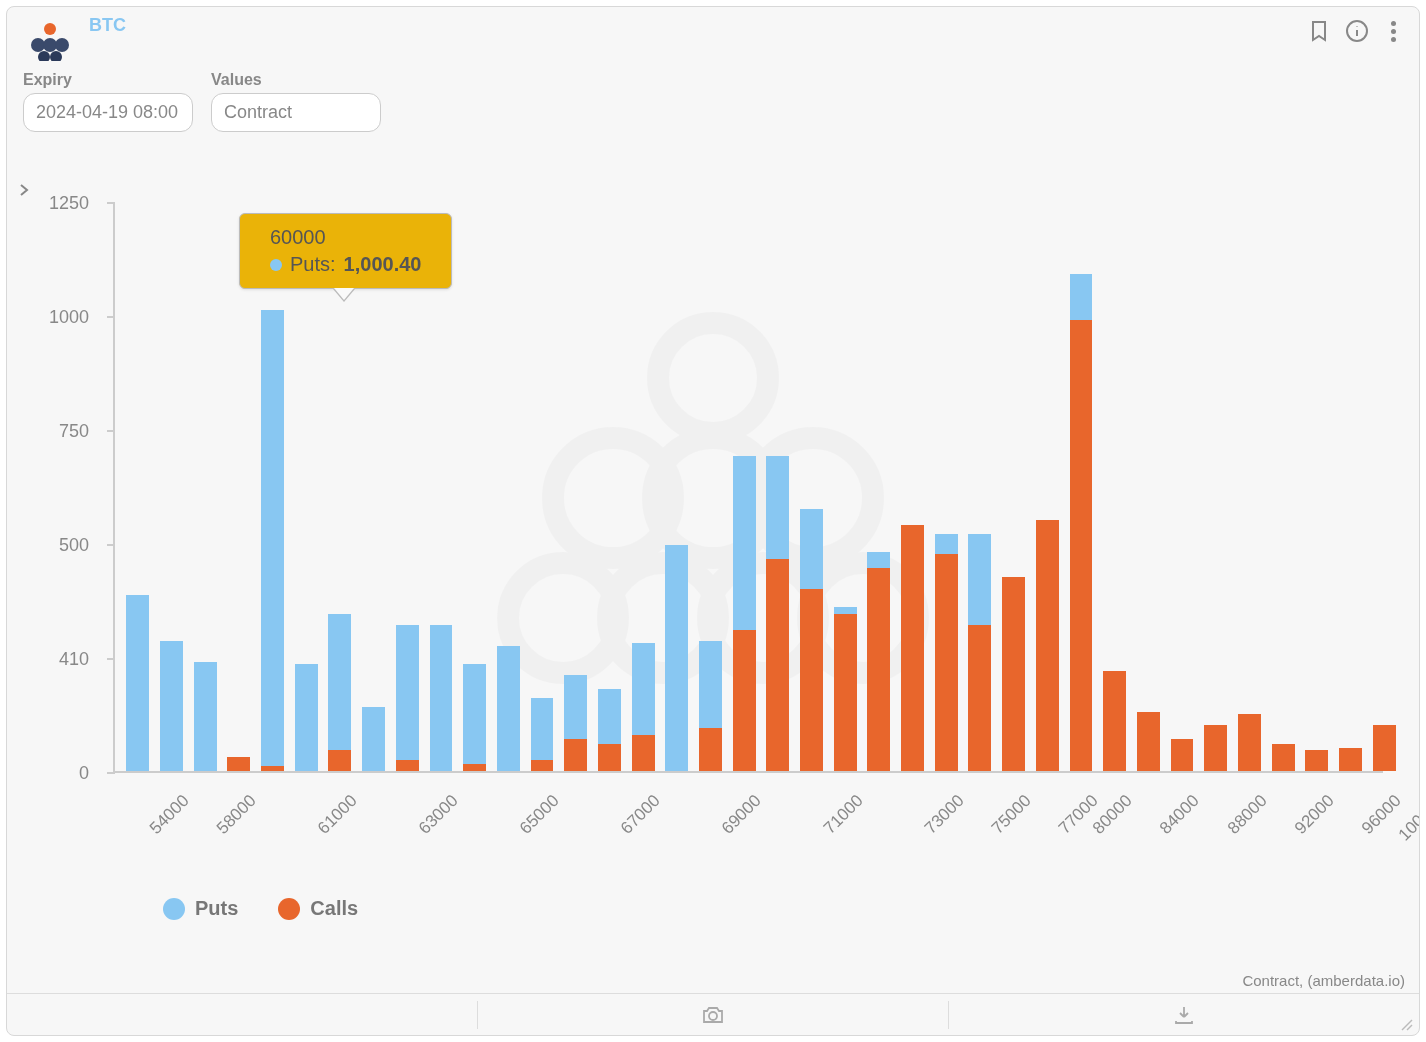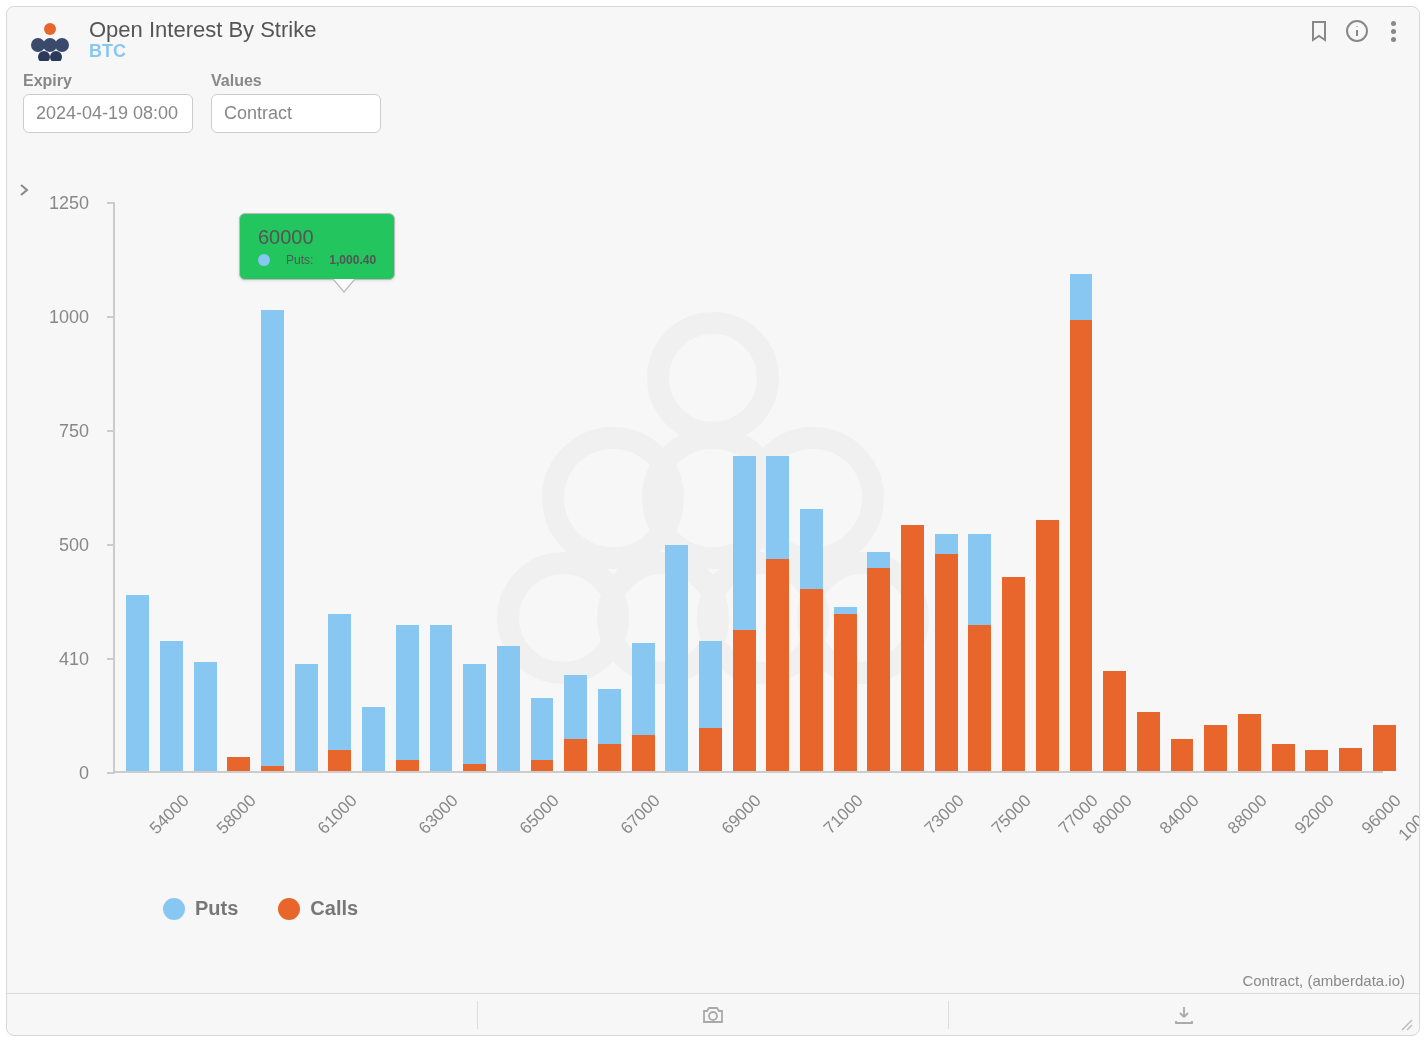"Open Interest By Strike" div.title { html: <div>Open Interest By Strike</div> -> none }
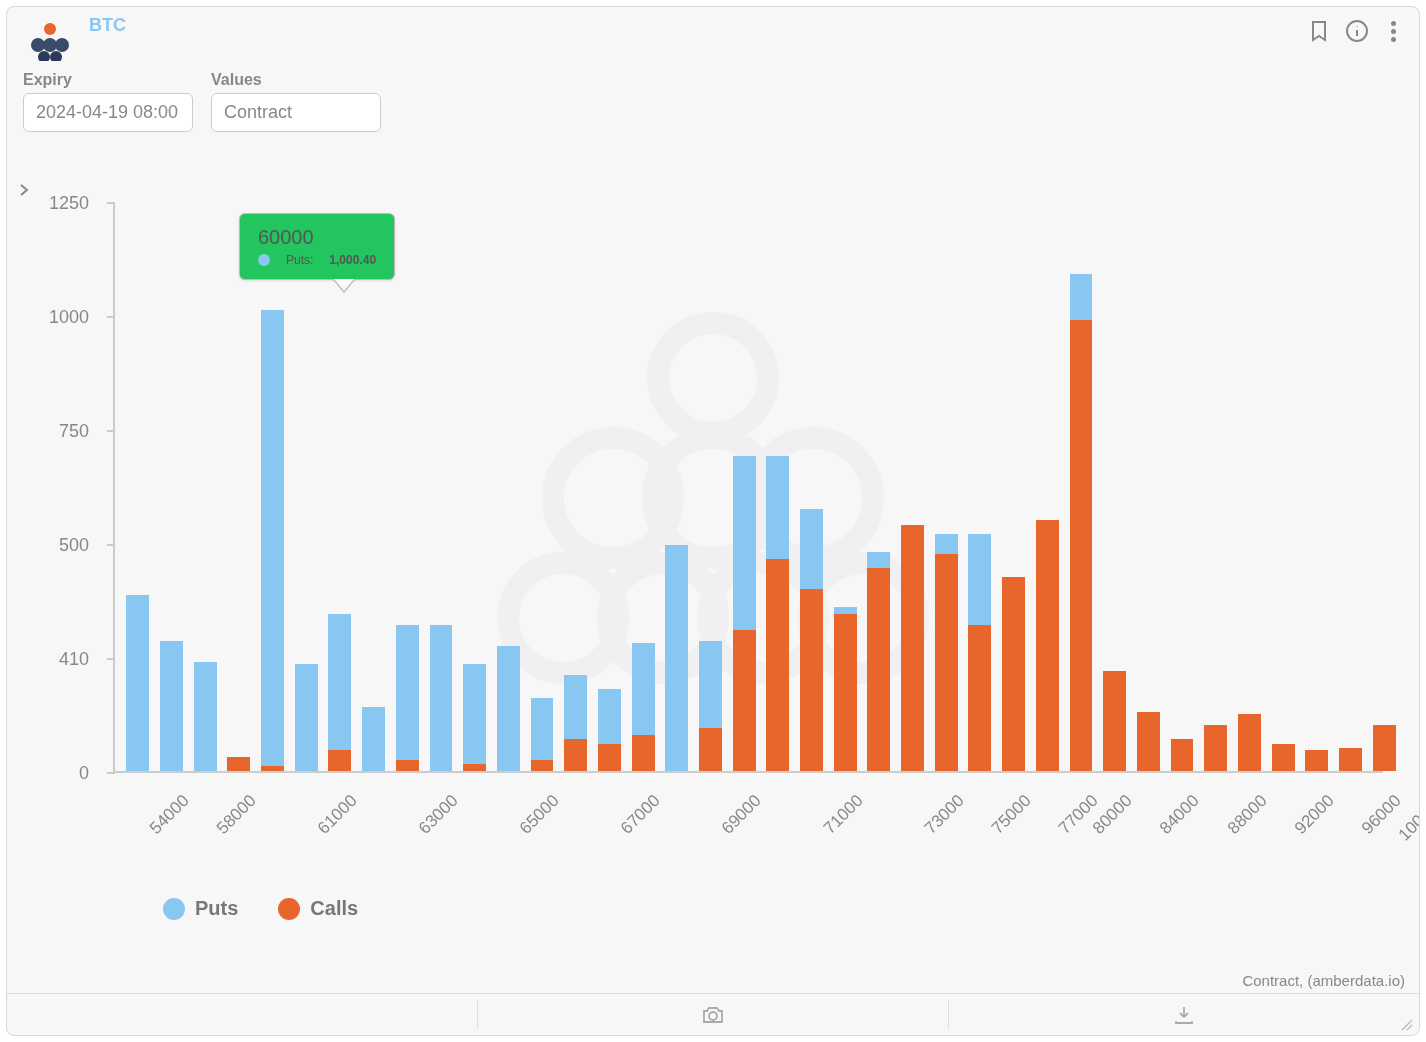"2024-04-19 08:00" .ctrl-input { border-radius: 6px -> 12px }
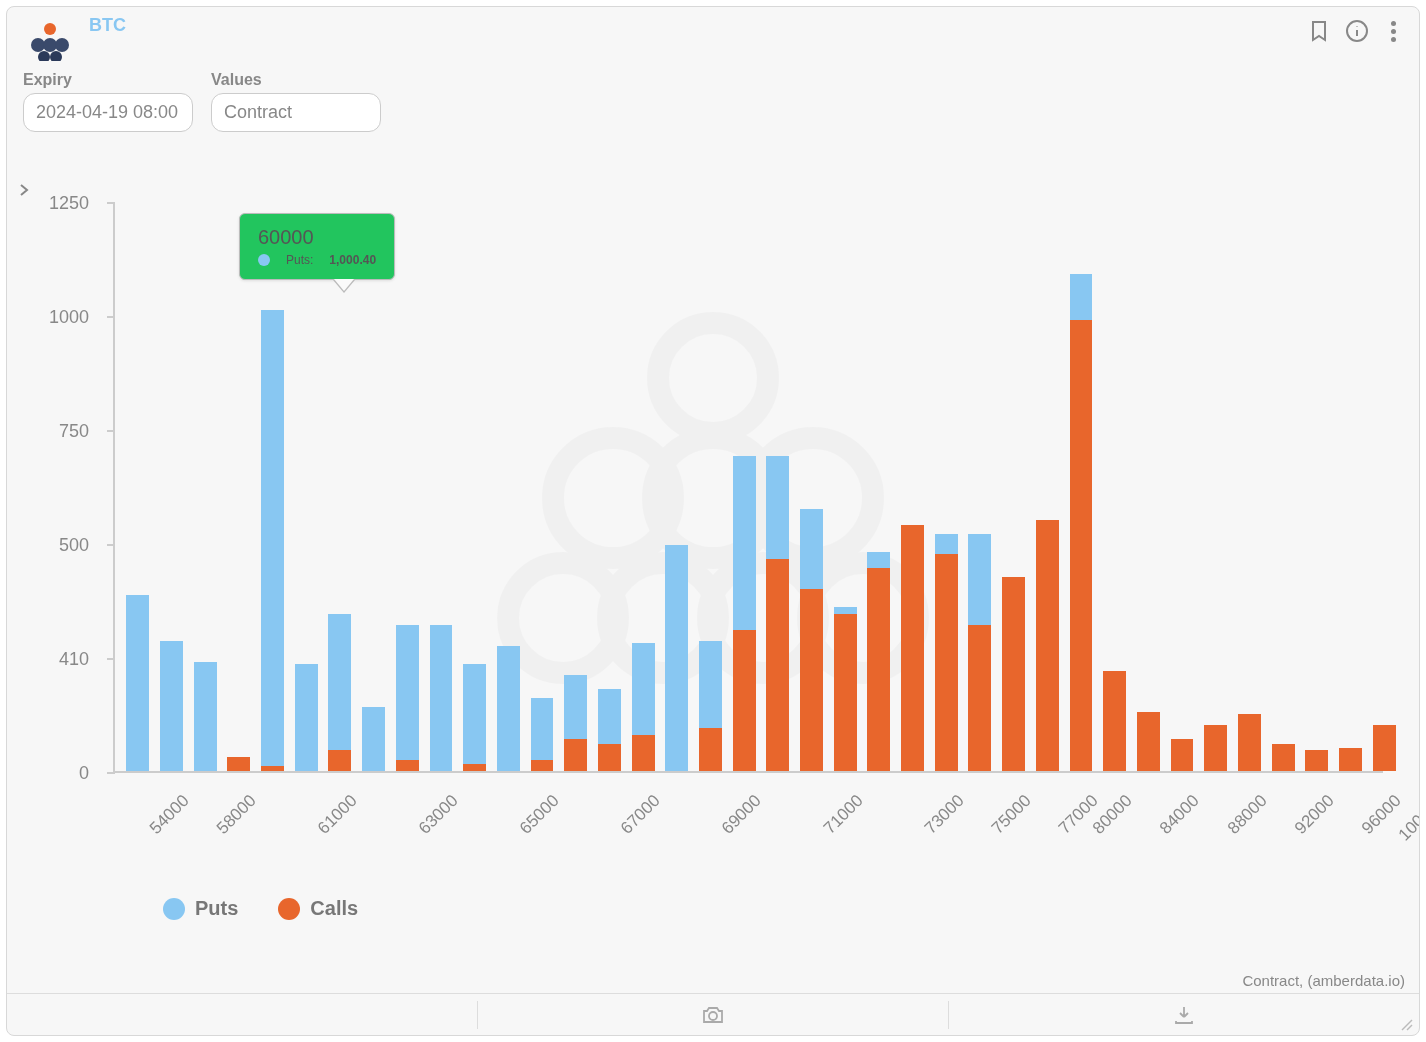"60000" .tooltip { background: #22c55e -> #eab308; padding: 12px 18px -> 12px 30px }
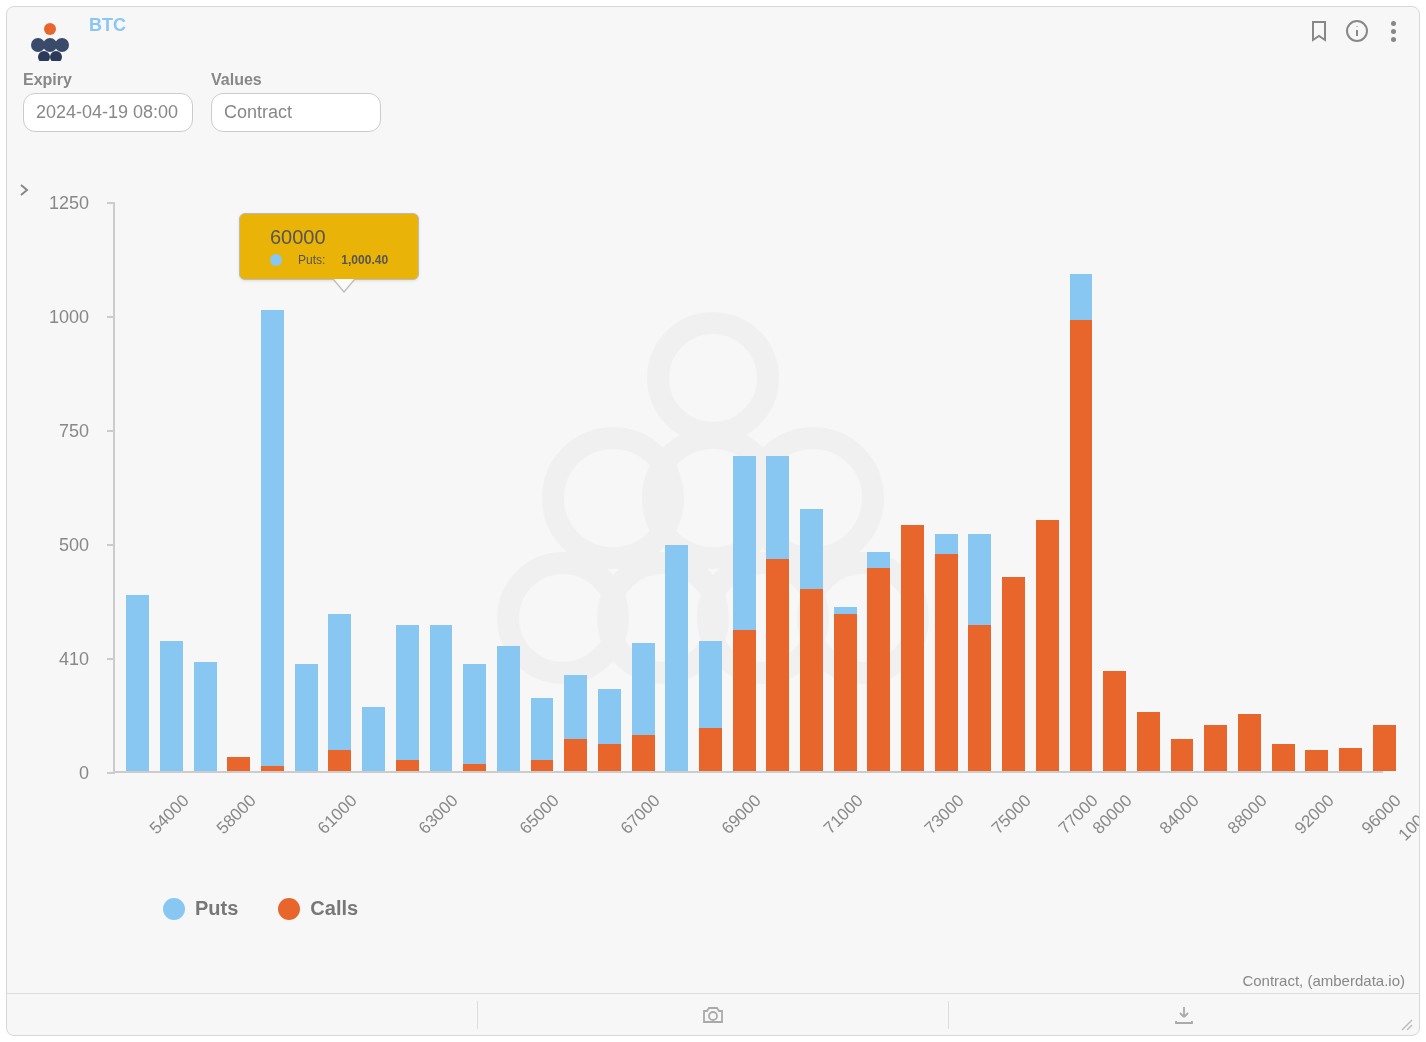"Puts:" .tooltip-row { font-size: 12px -> 20px; gap: 16px -> 8px }
